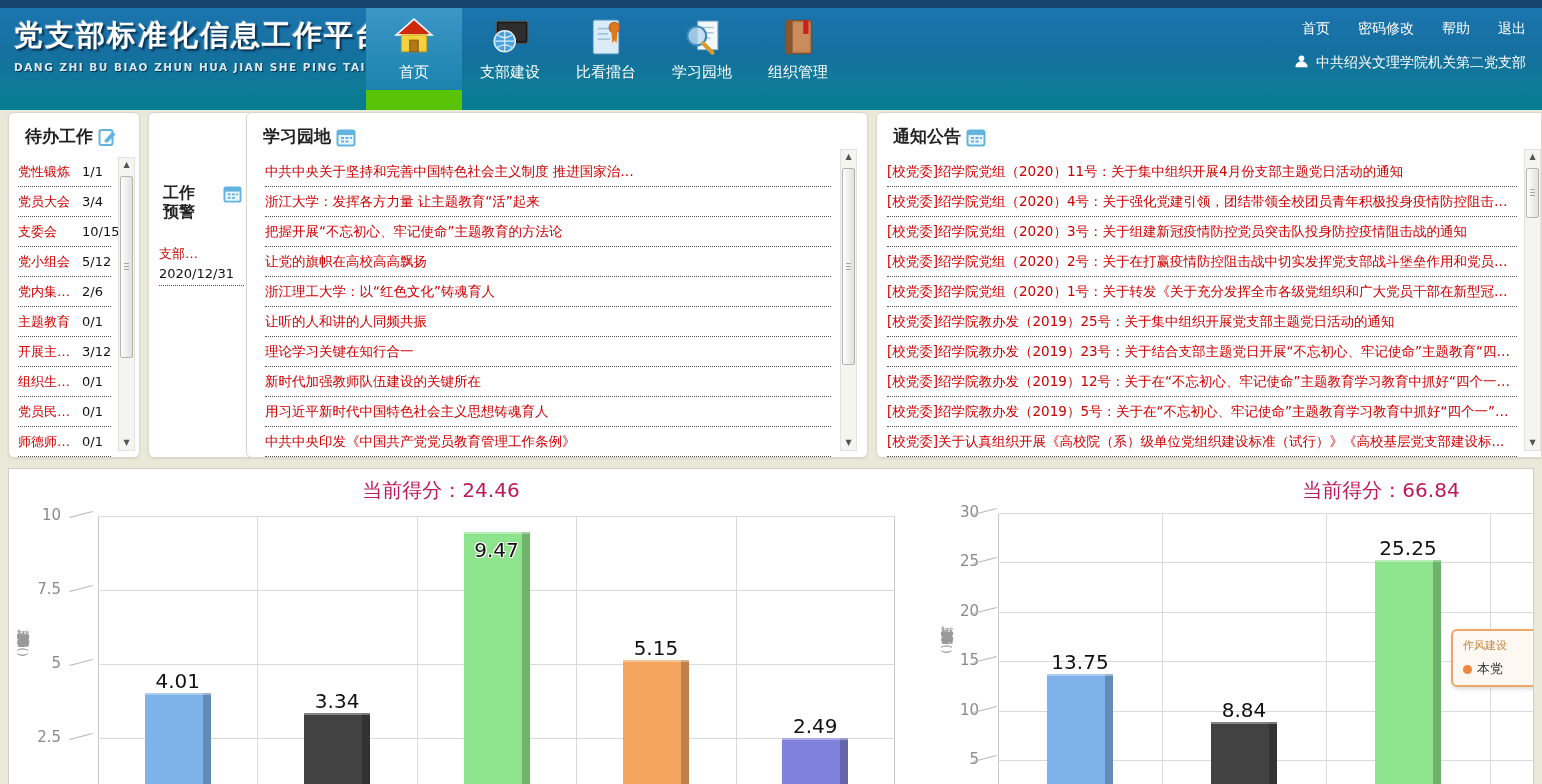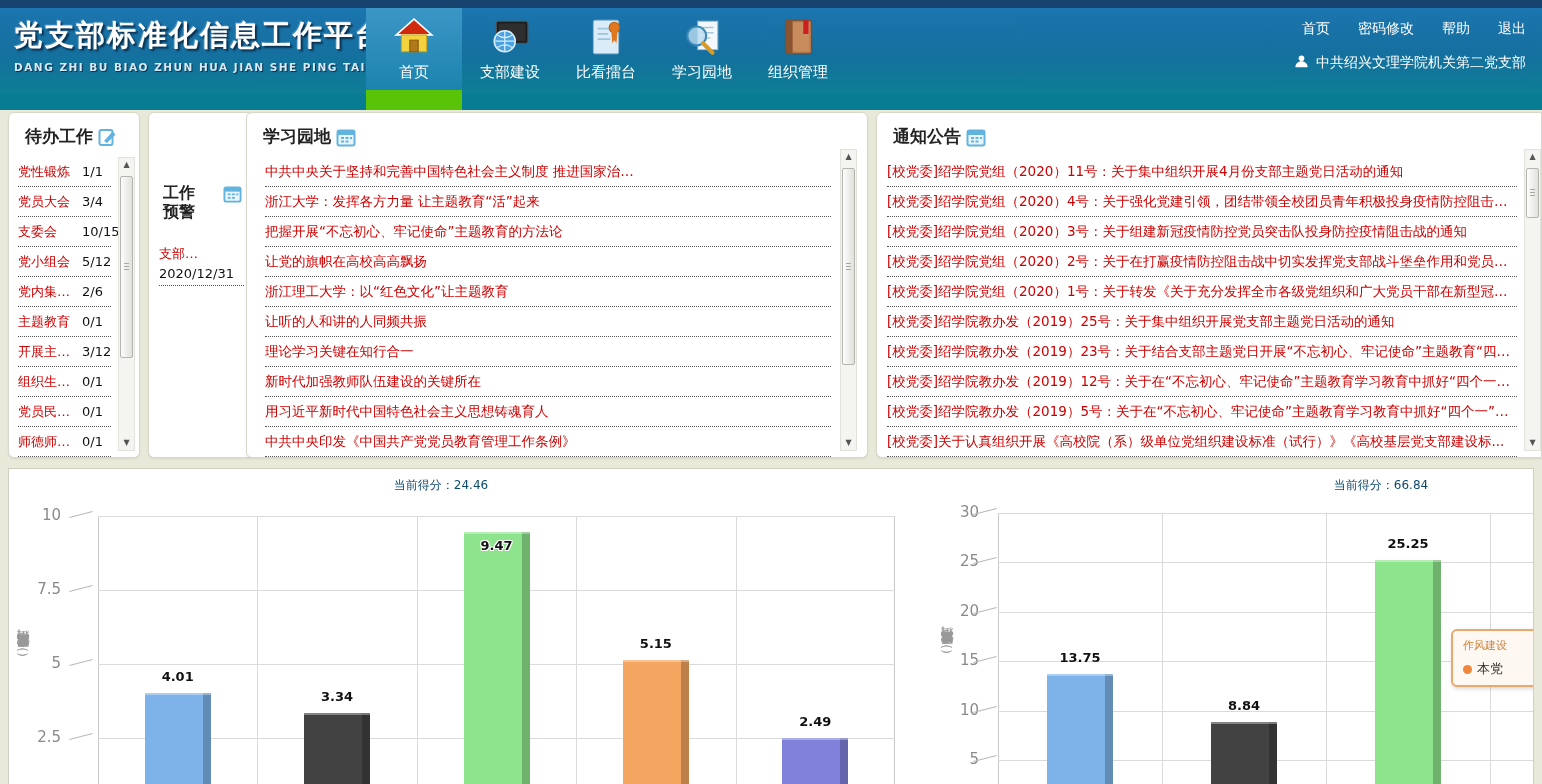"浙江理工大学：以“红色文化”让主题教育" div.news-row { text: 让主题教育 -> 铸魂育人 }
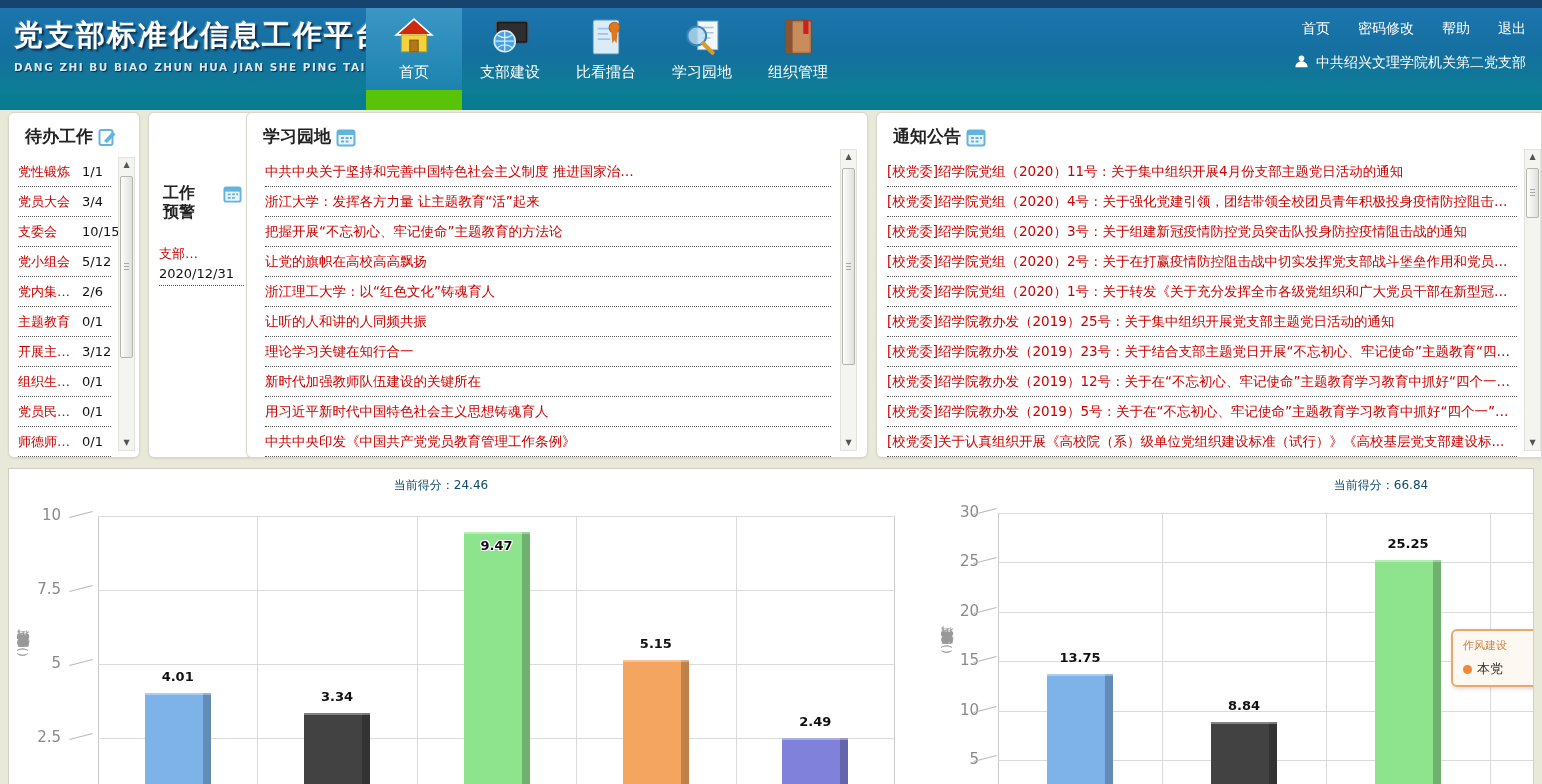"当前得分：24.46" .chart-title { color: #0c4a6e -> #be185d; font-size: 12px -> 20px }
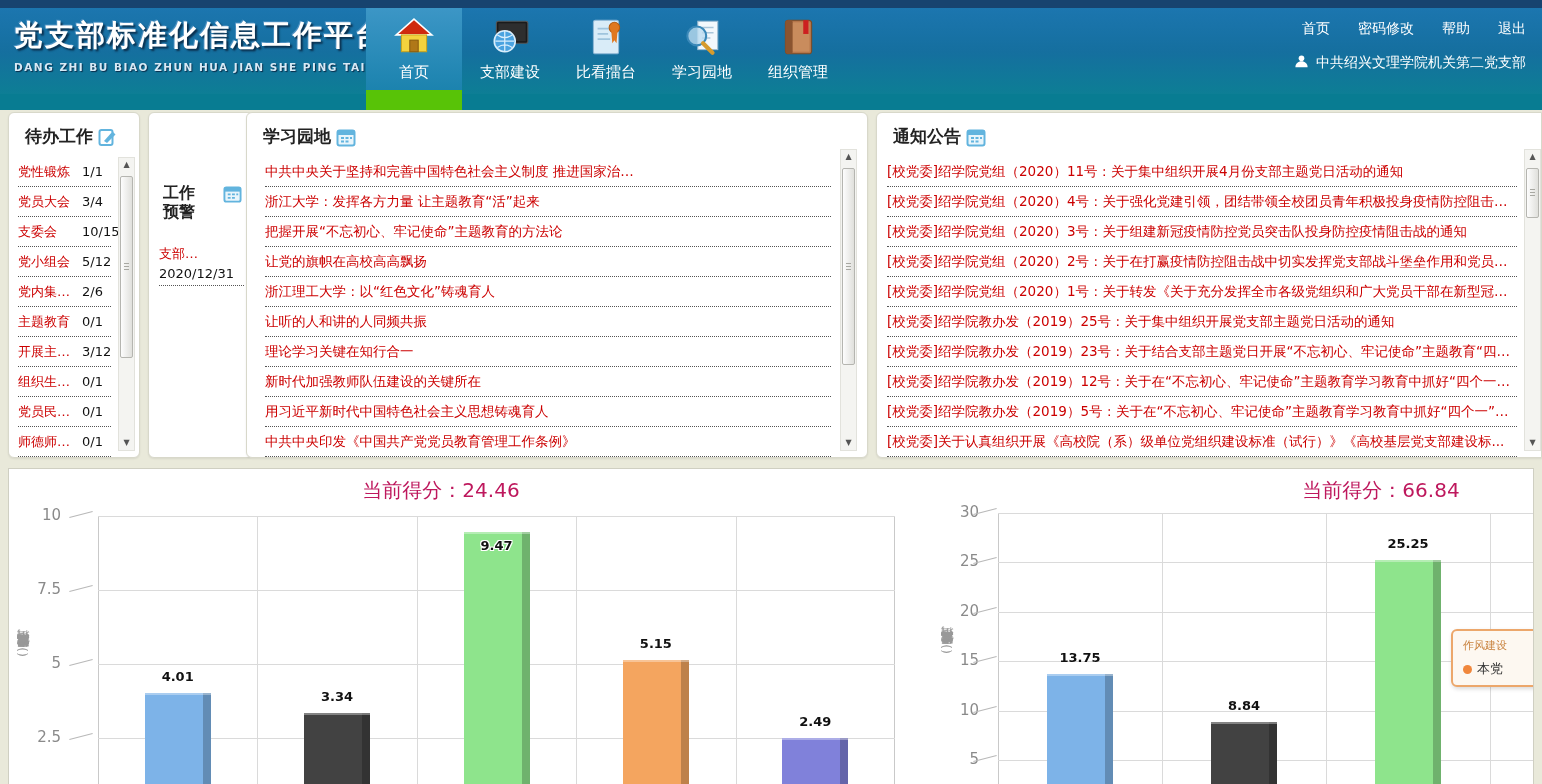"9.47" .bar-label { font-size: 13px -> 20px; font-weight: bold -> normal }
